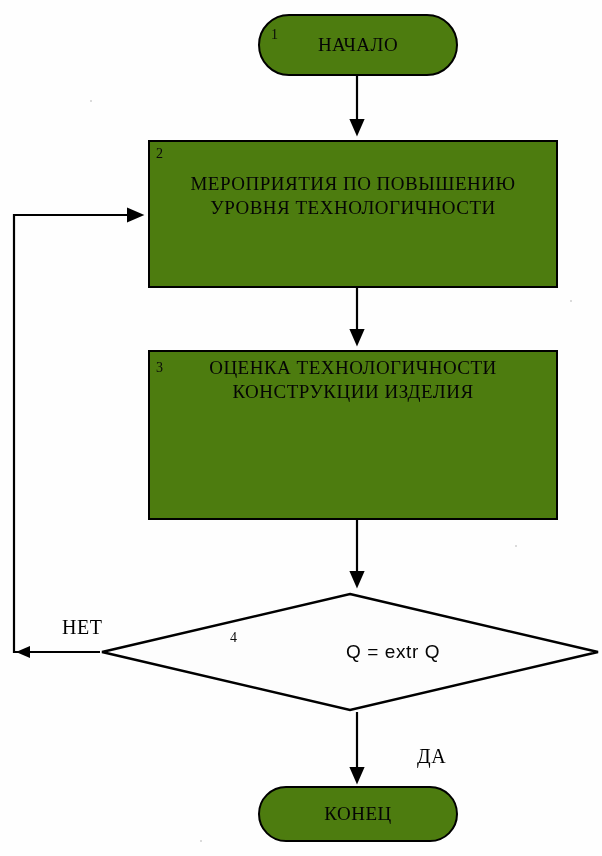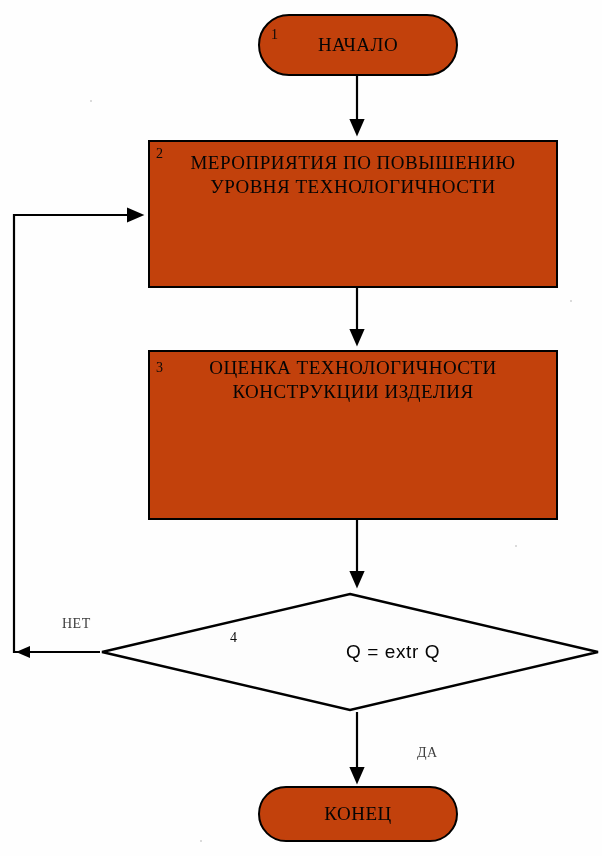"НАЧАЛО" .node { background: #c2410c -> #4d7c0f }
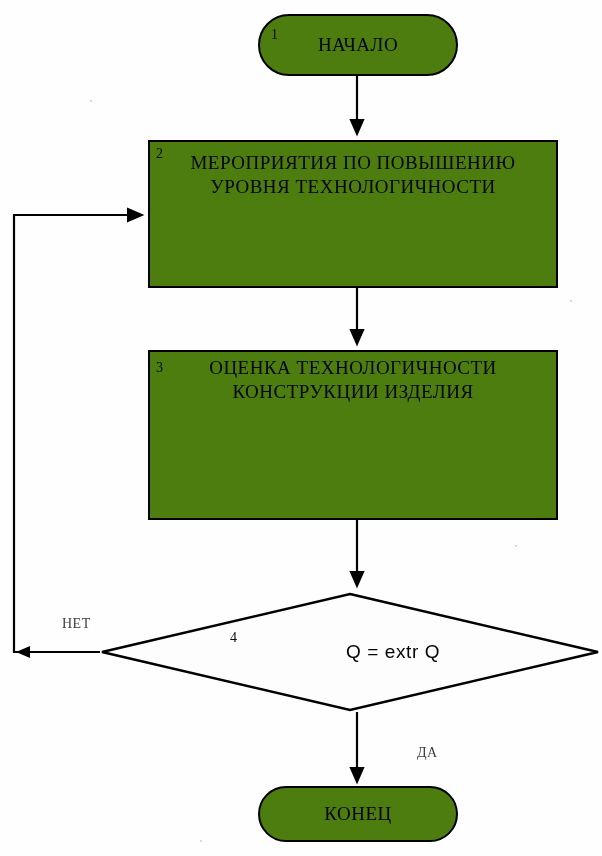"МЕРОПРИЯТИЯ ПО ПОВЫШЕНИЮ УРОВНЯ" #step2 .node-label { padding-top: 9px -> 30px }
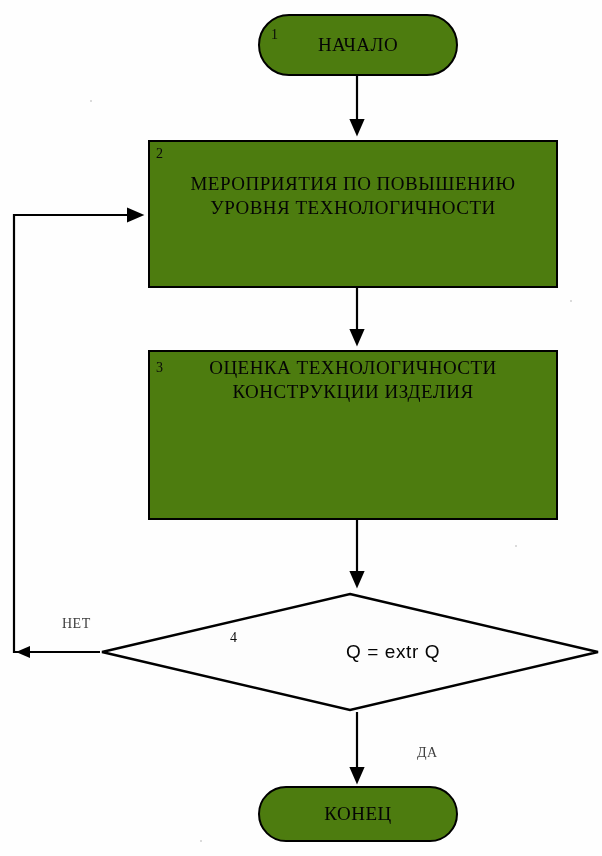"НЕТ" .edge-label { color: #404040 -> #000000; font-size: 14px -> 20px }
